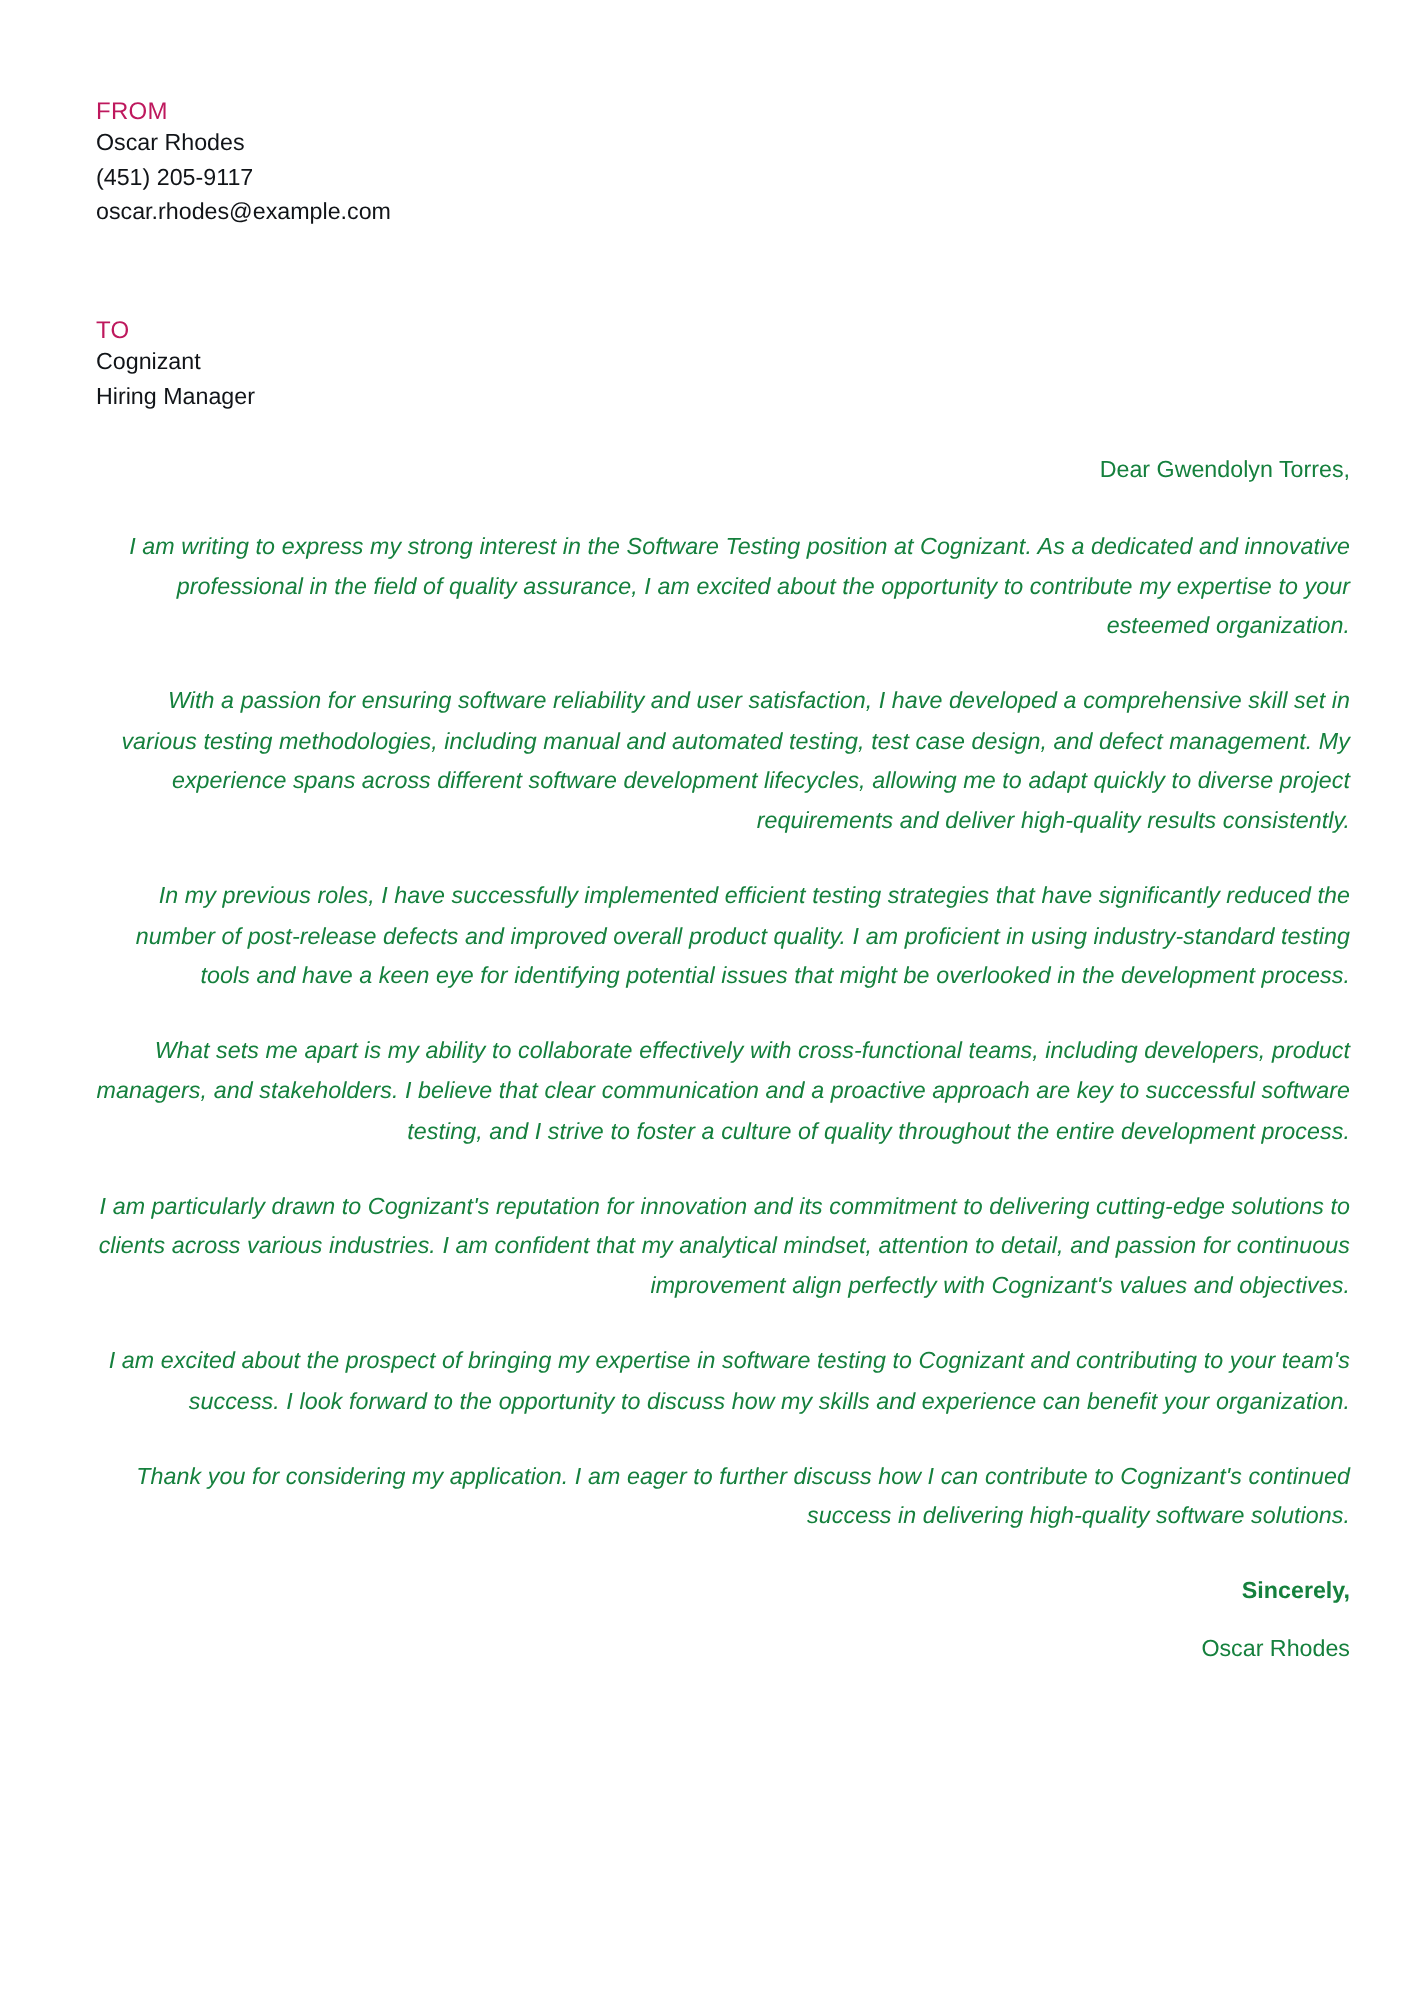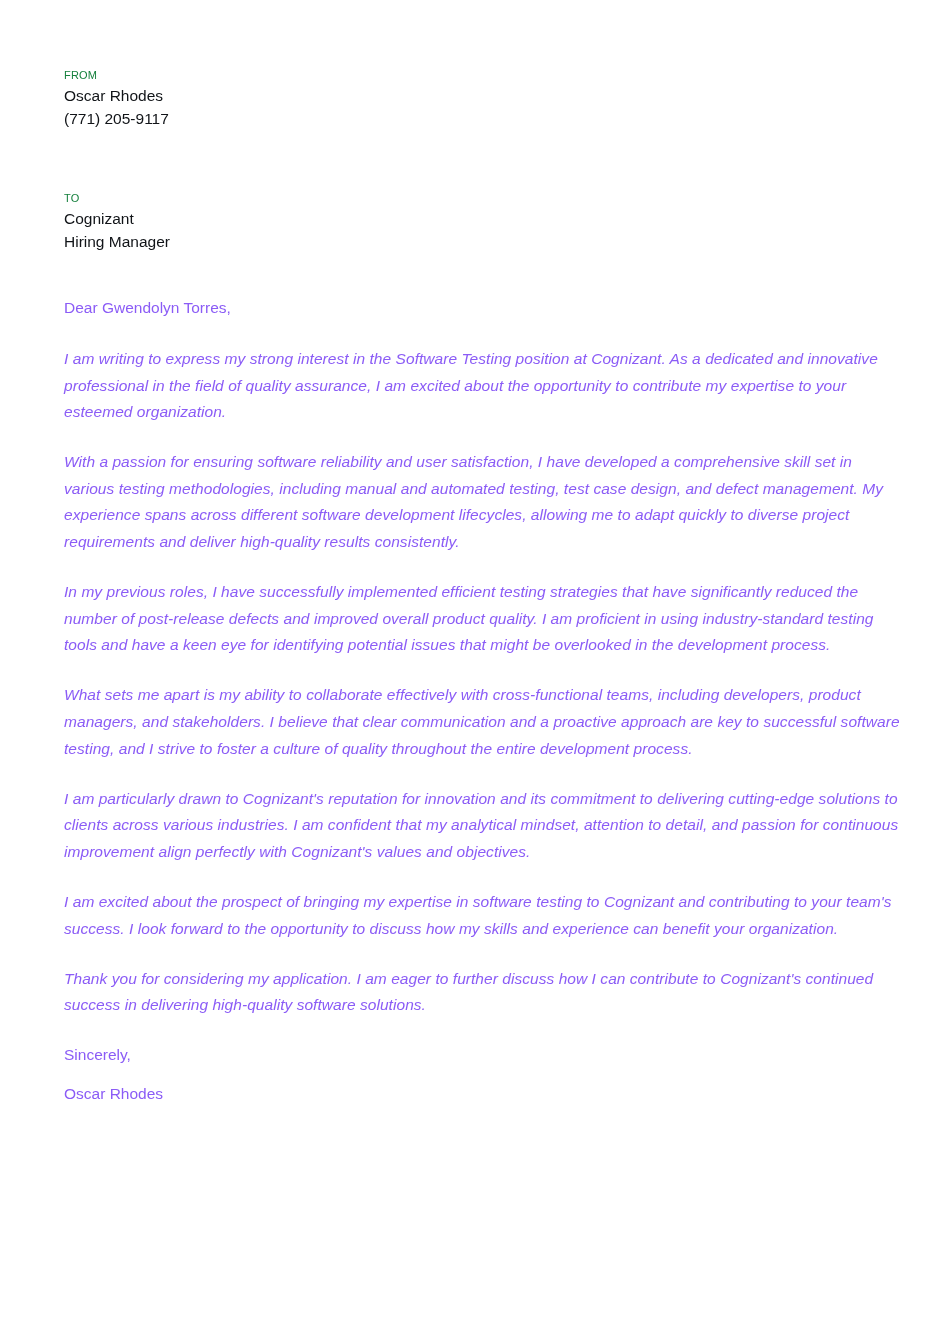"FROM" .block-label { color: #15803d -> #be185d; font-size: 11px -> 16px }
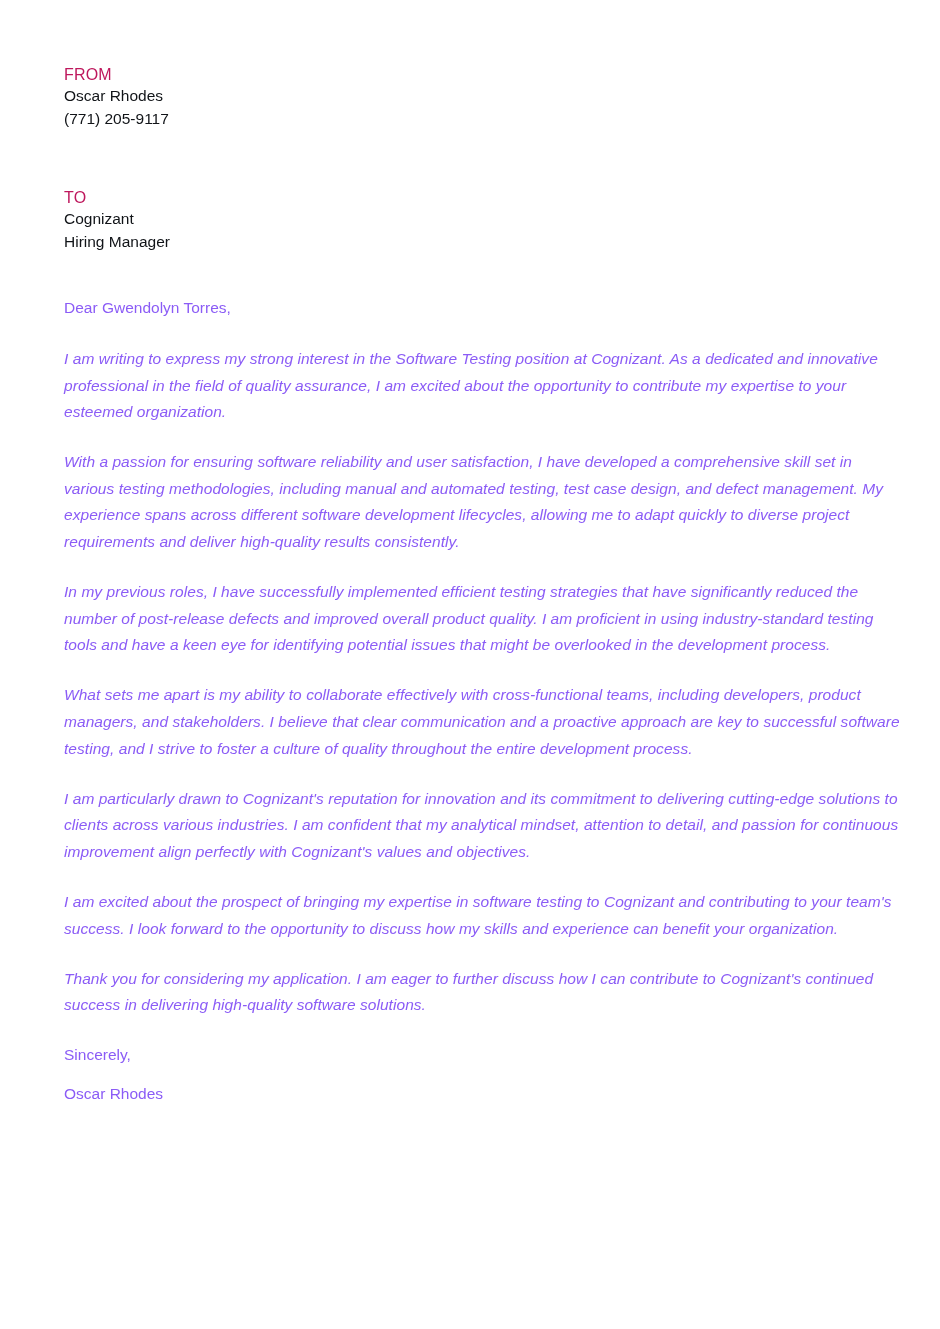"(771) 205-9117" p.block-line { text: 771 -> 451 }
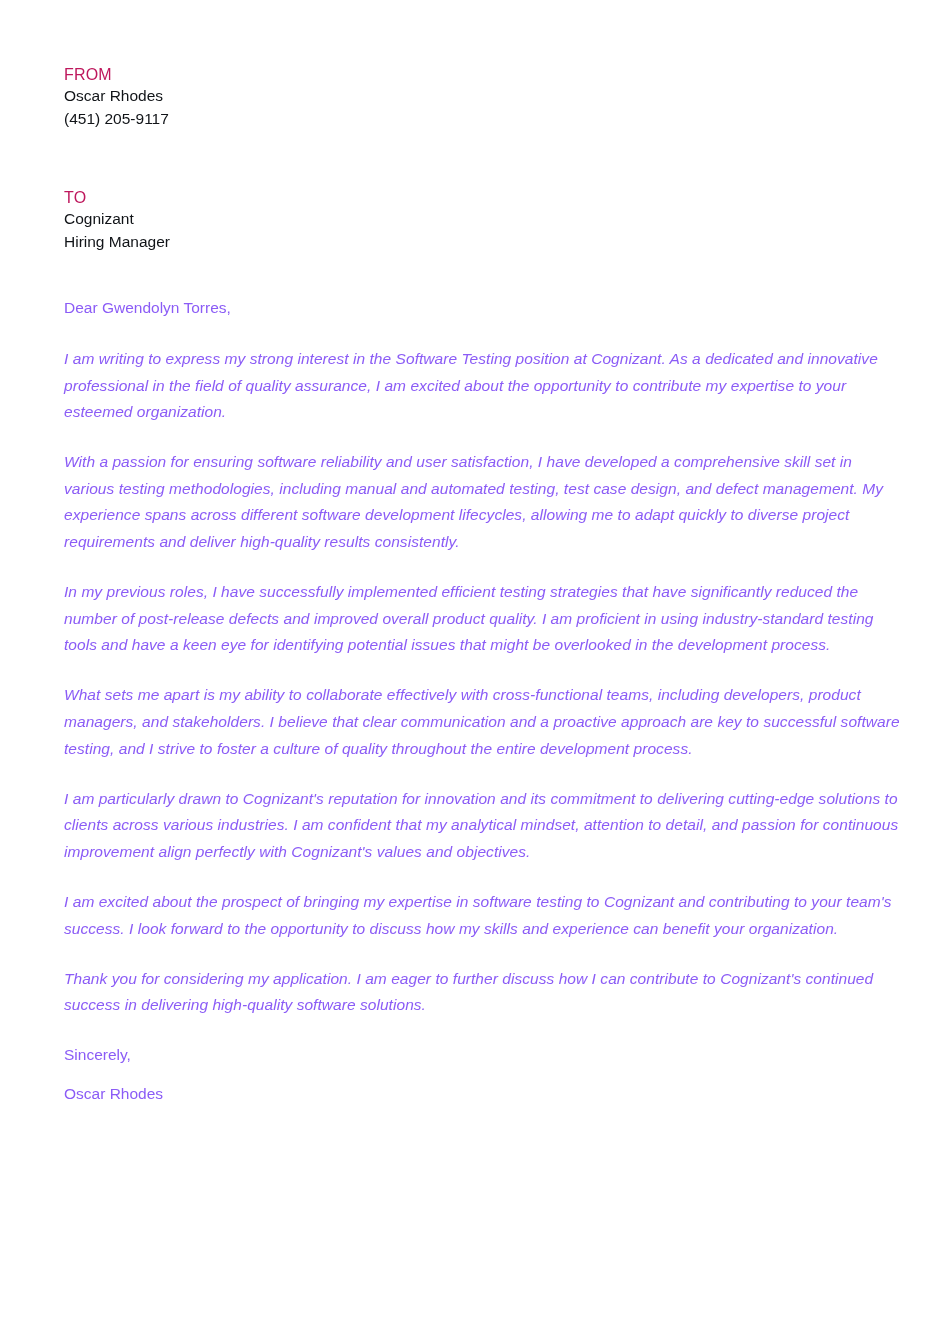"oscar.rhodes@example.com" p.block-line { html: none -> <p>oscar.rhodes@example.com</p> }
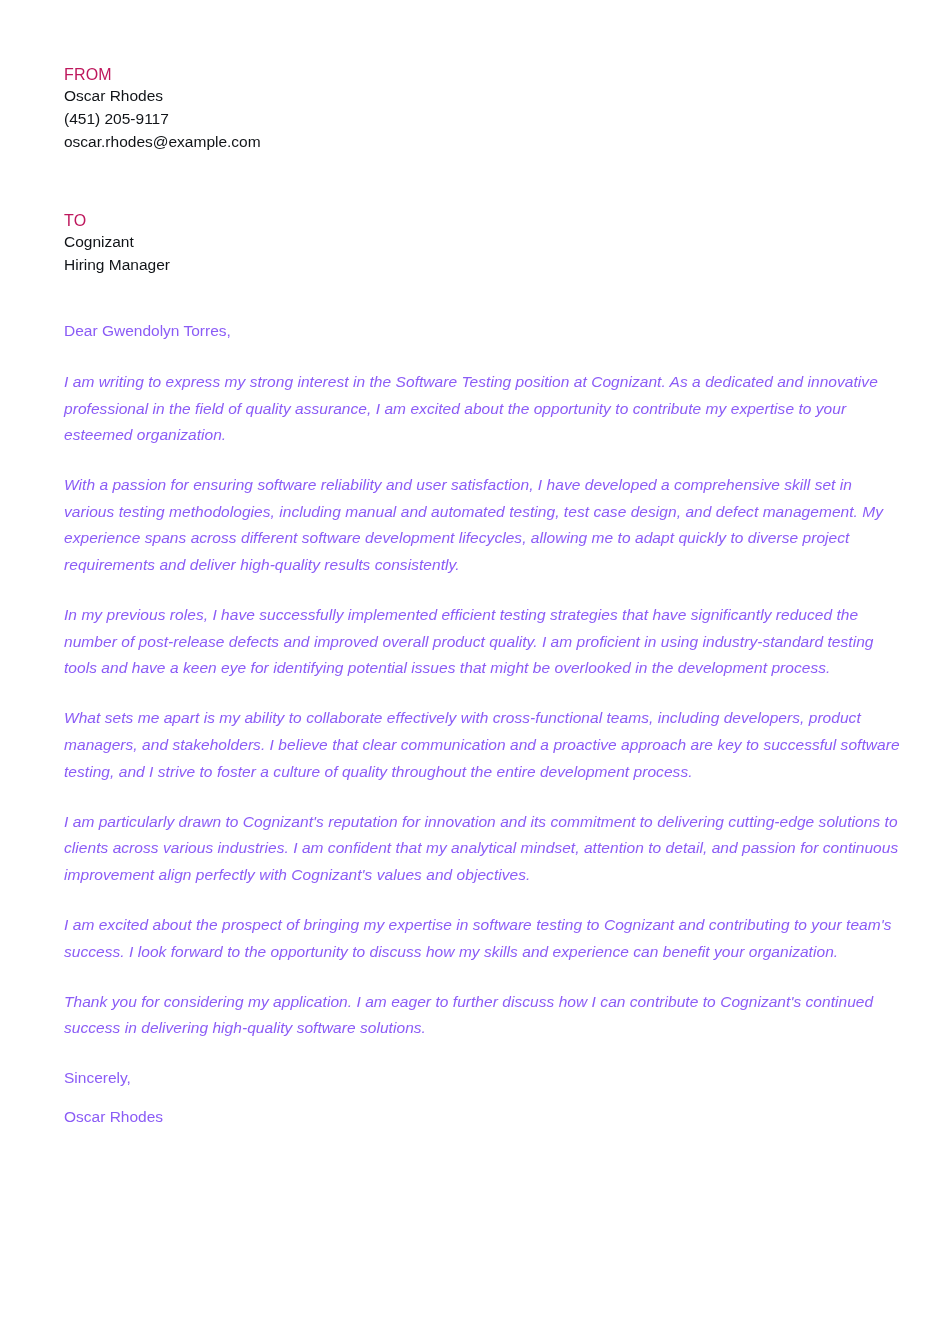"Dear Gwendolyn Torres," .letter { color: #8b5cf6 -> #15803d; margin-top: 42px -> 25px; text-align: none -> right }
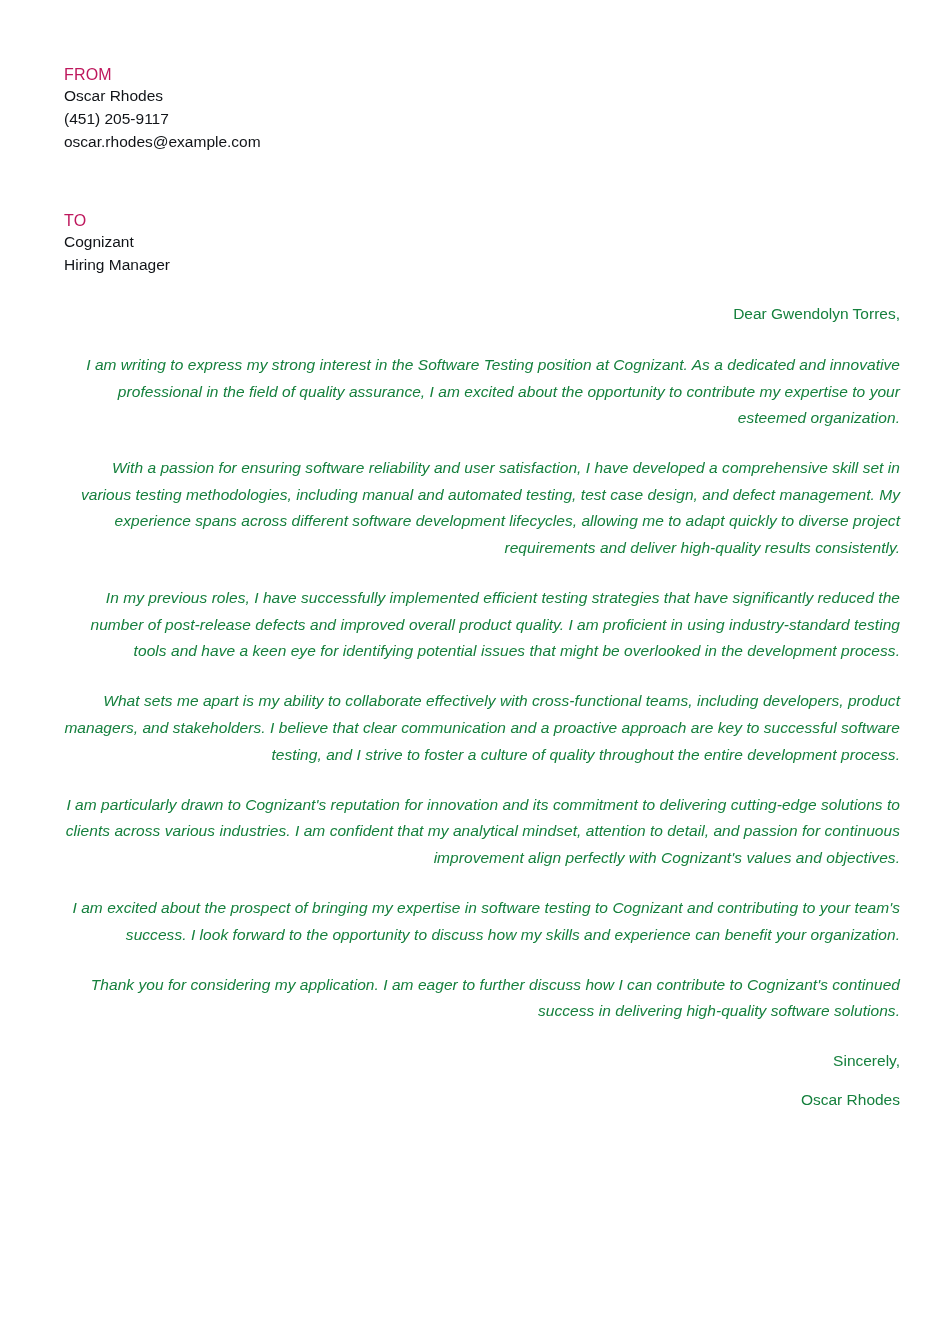"Sincerely," .closing { font-weight: none -> bold }
